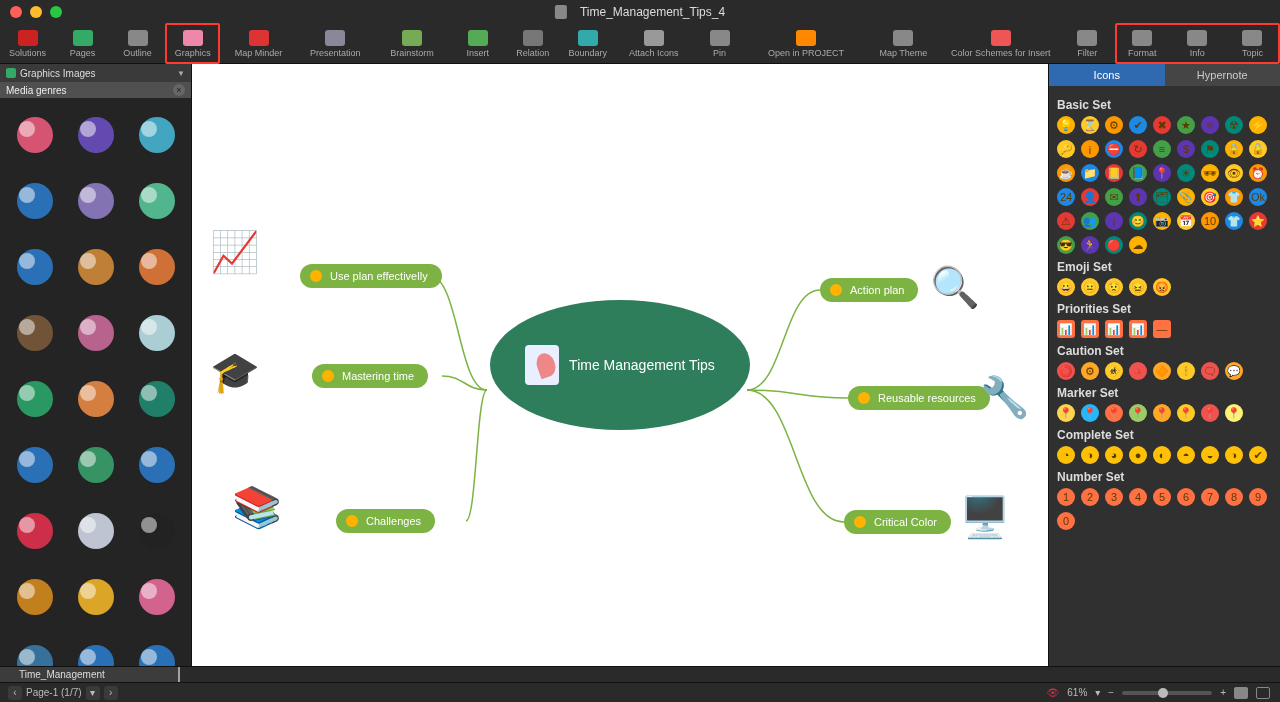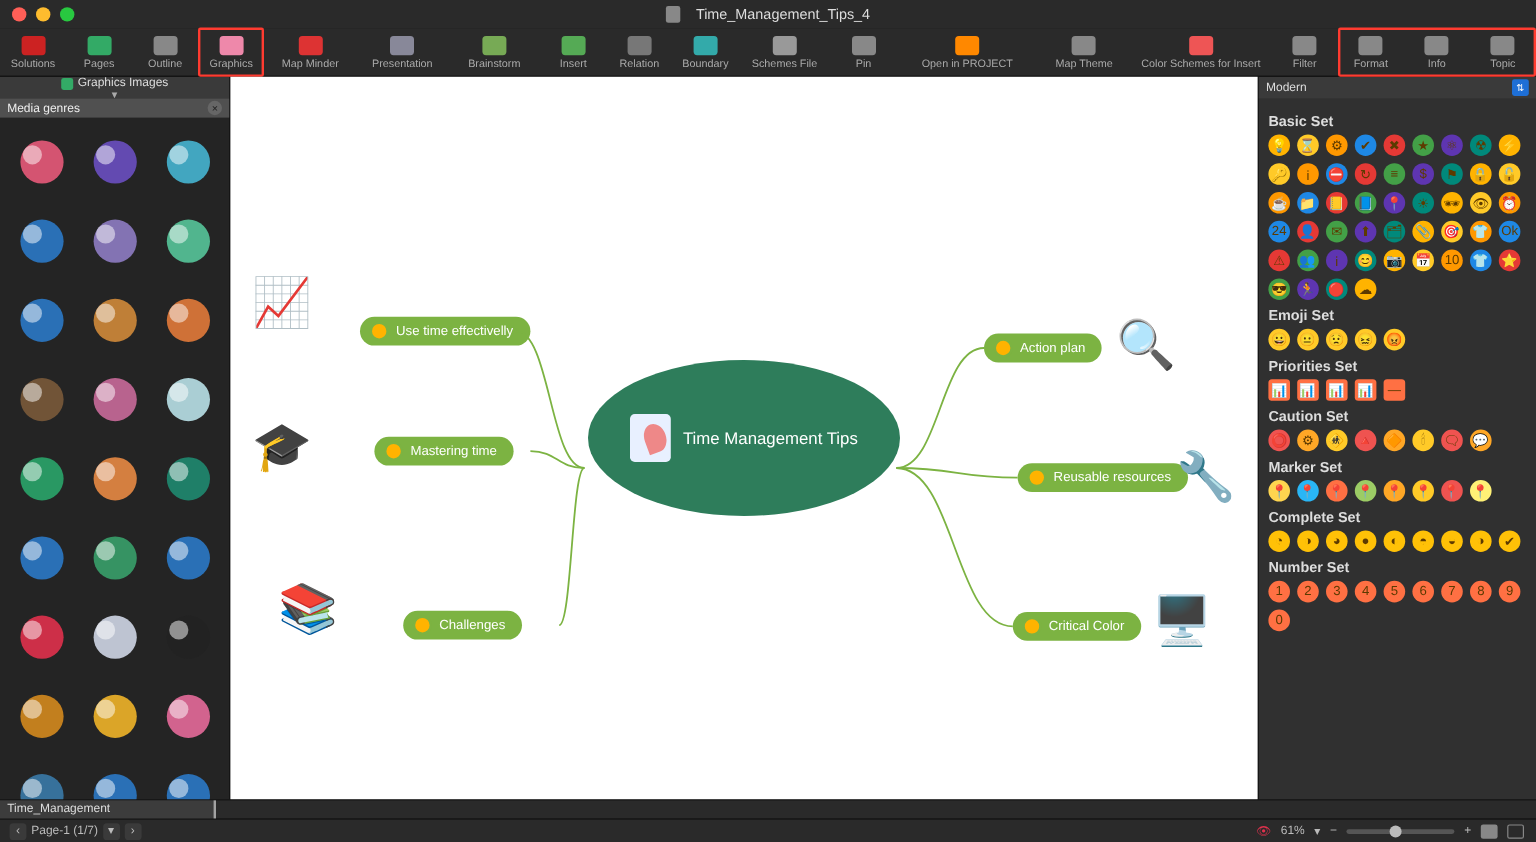"Schemes File" span { text: Schemes File -> Attach Icons }
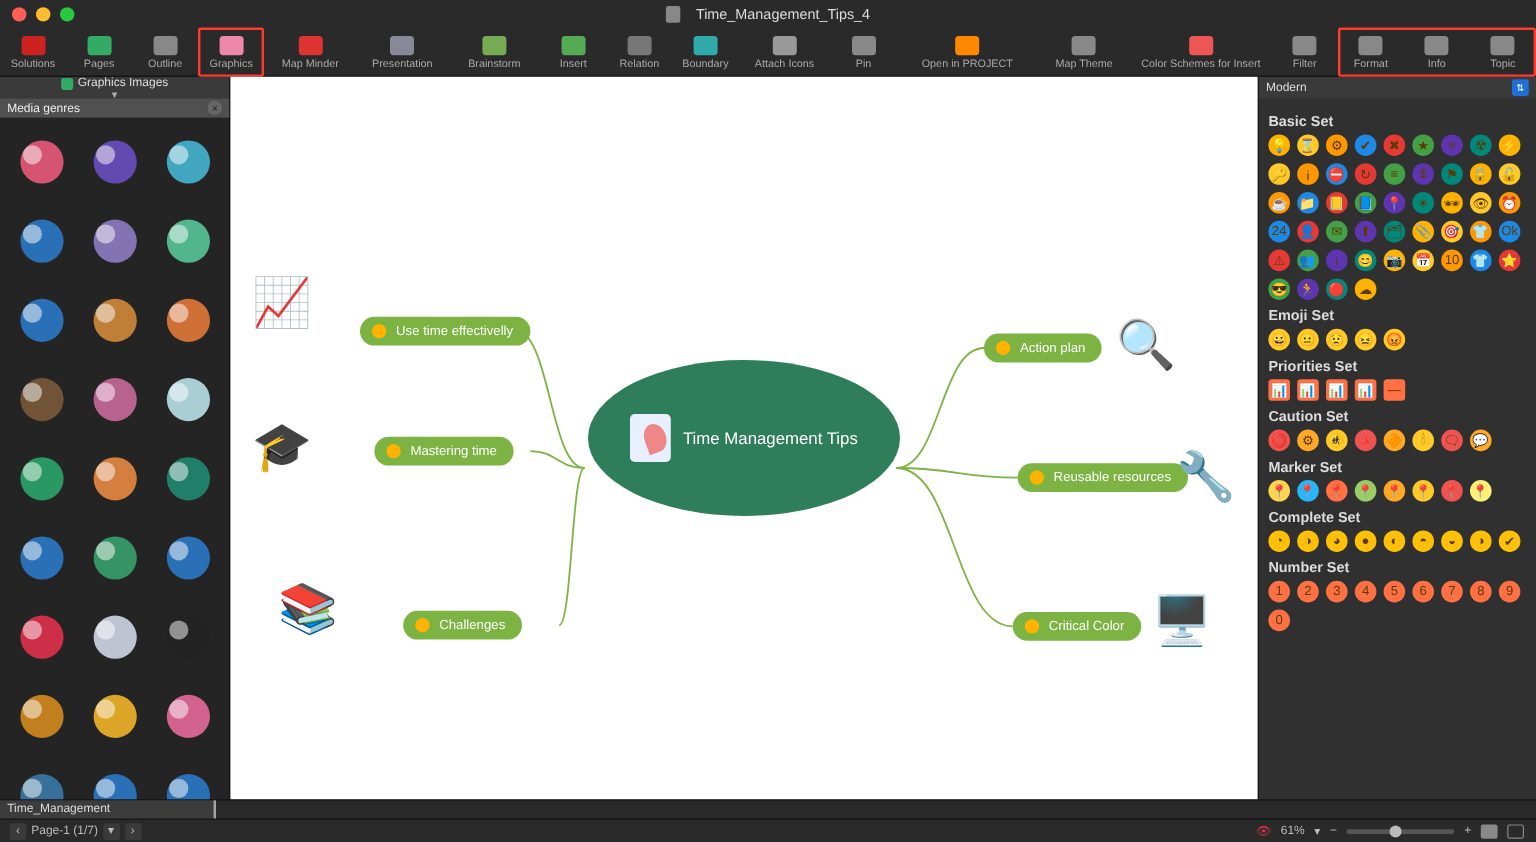"Graphics Images" .panel-header { flex-direction: column -> none }
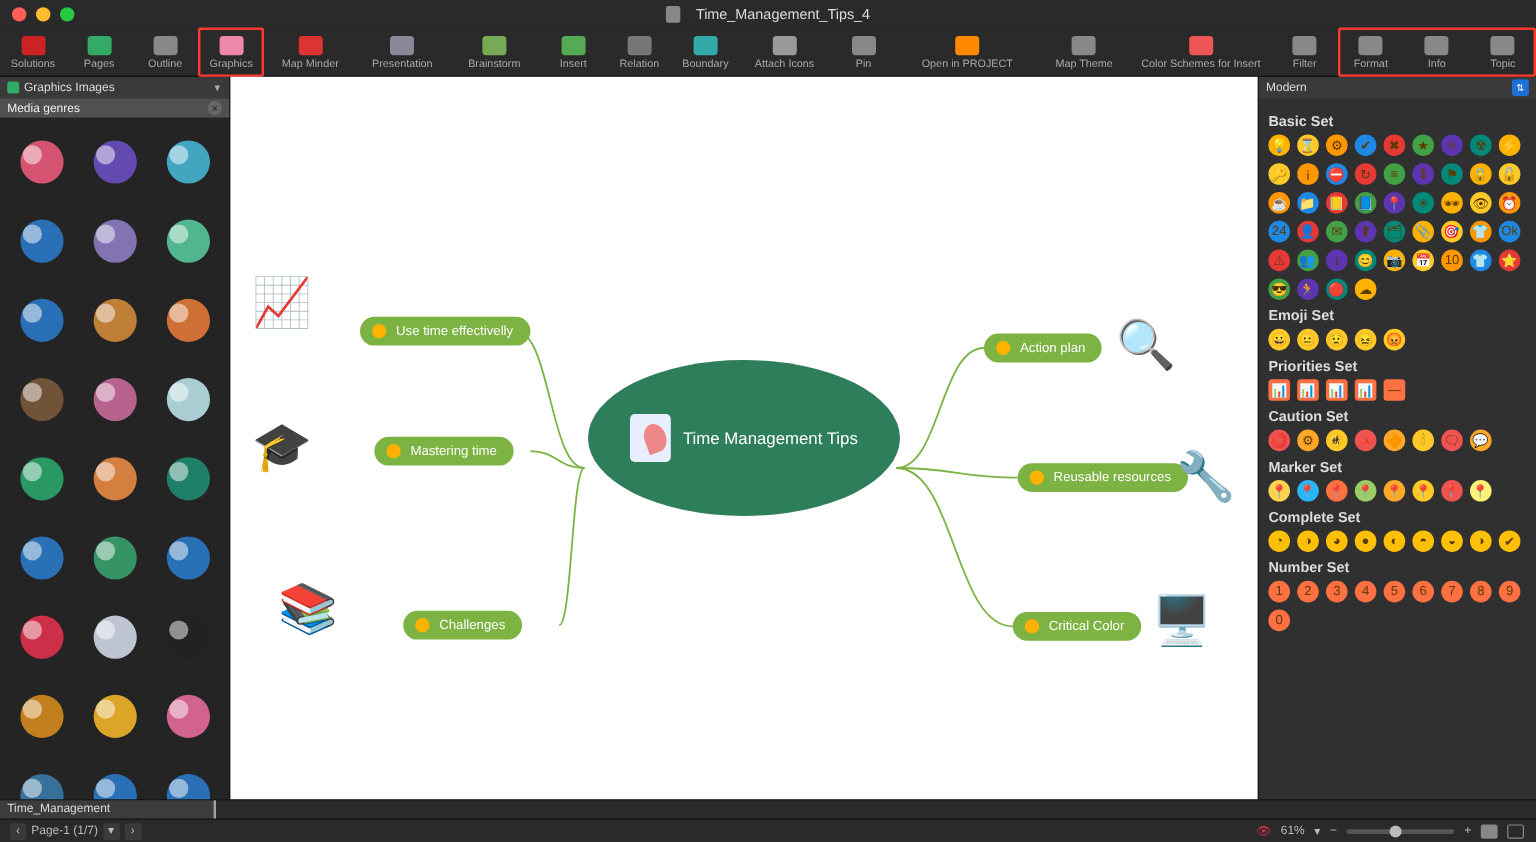"Icons" div.rp-tabs { html: none -> <div> <div>Icons</div> <div>Hypernote</div> </div> }
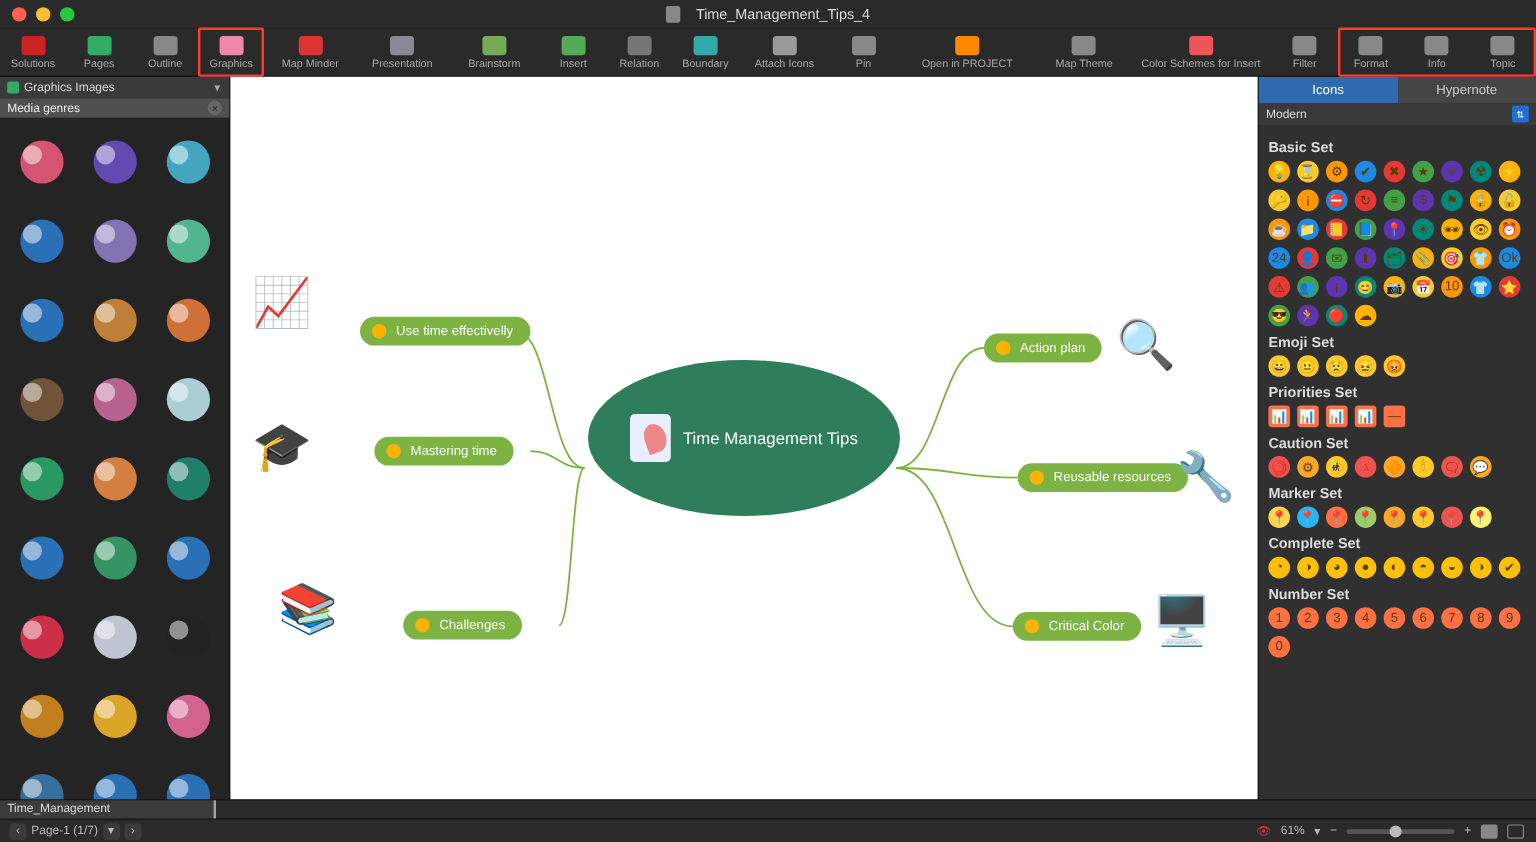"Modern" div.rp-select { html: <div> <span>Modern</span> <span>⇅</span> </div> -> none }
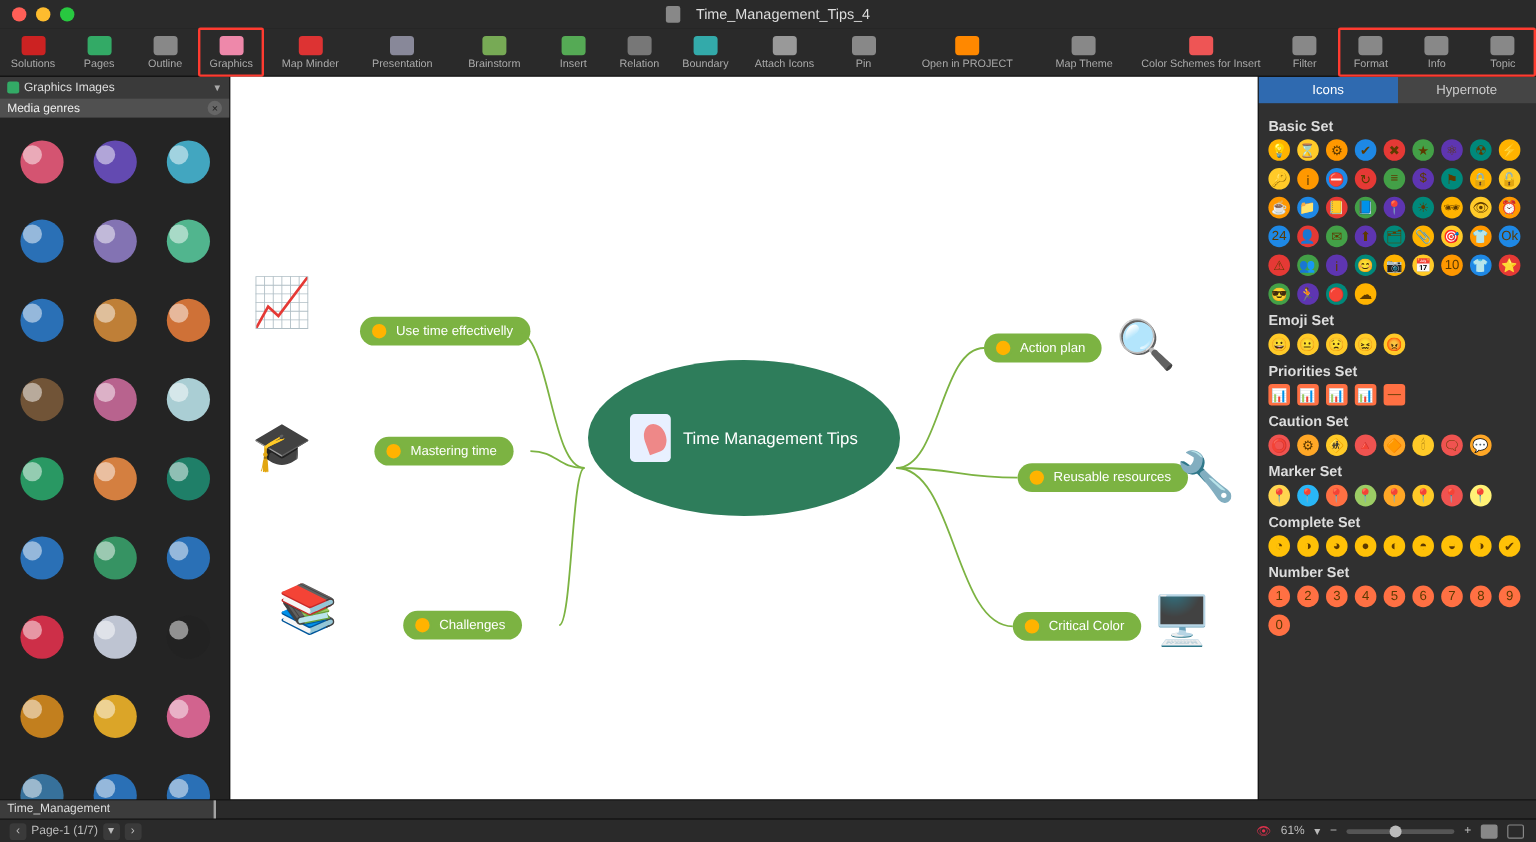"Use time effectivelly" span { text: time -> plan }
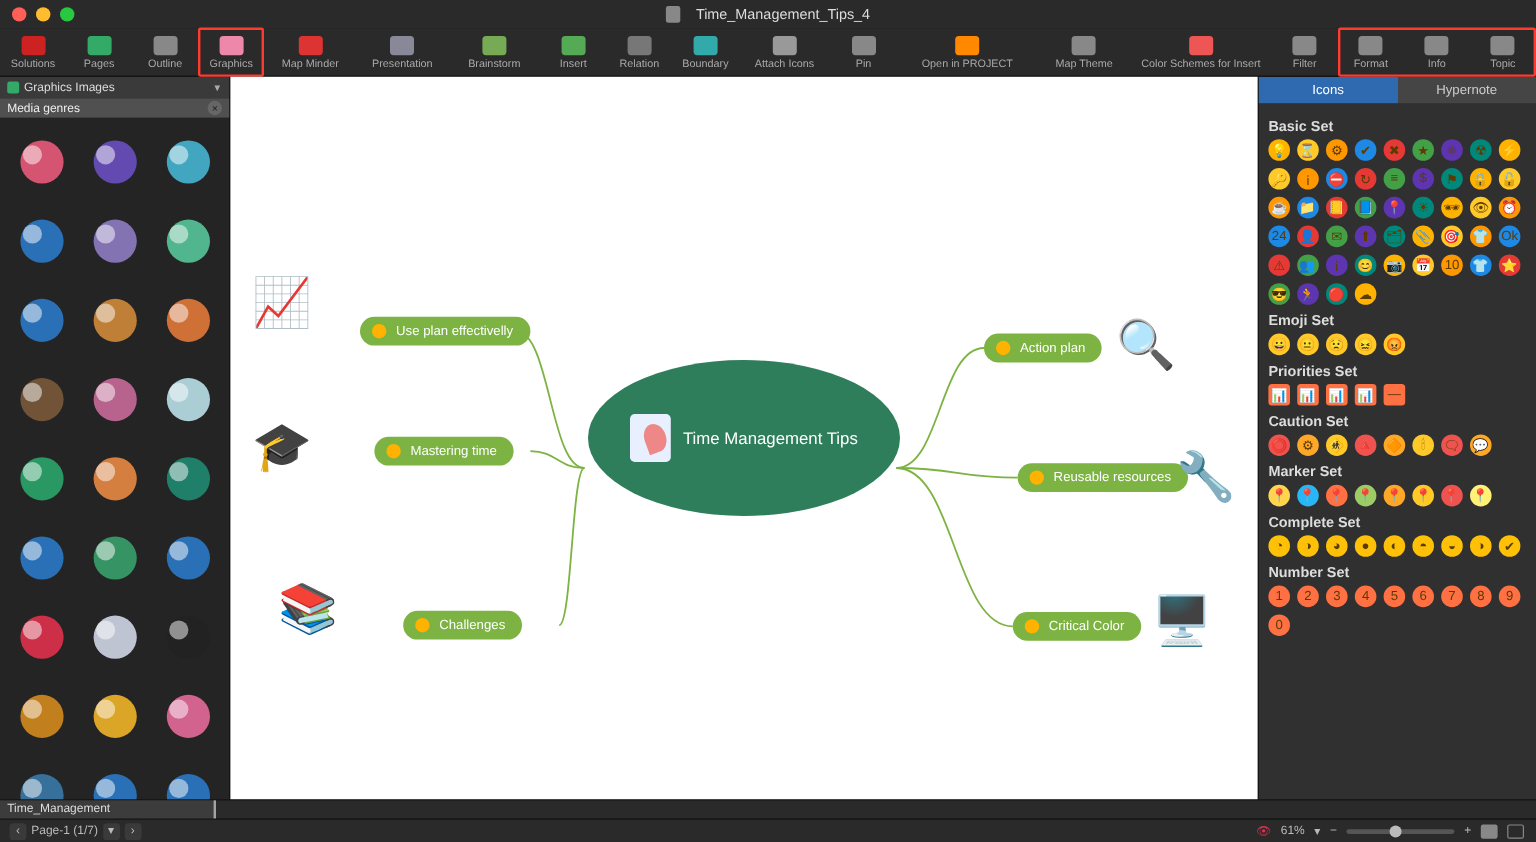"Time_Management" .doc-tab { padding: 0 6px -> 0 19px }
